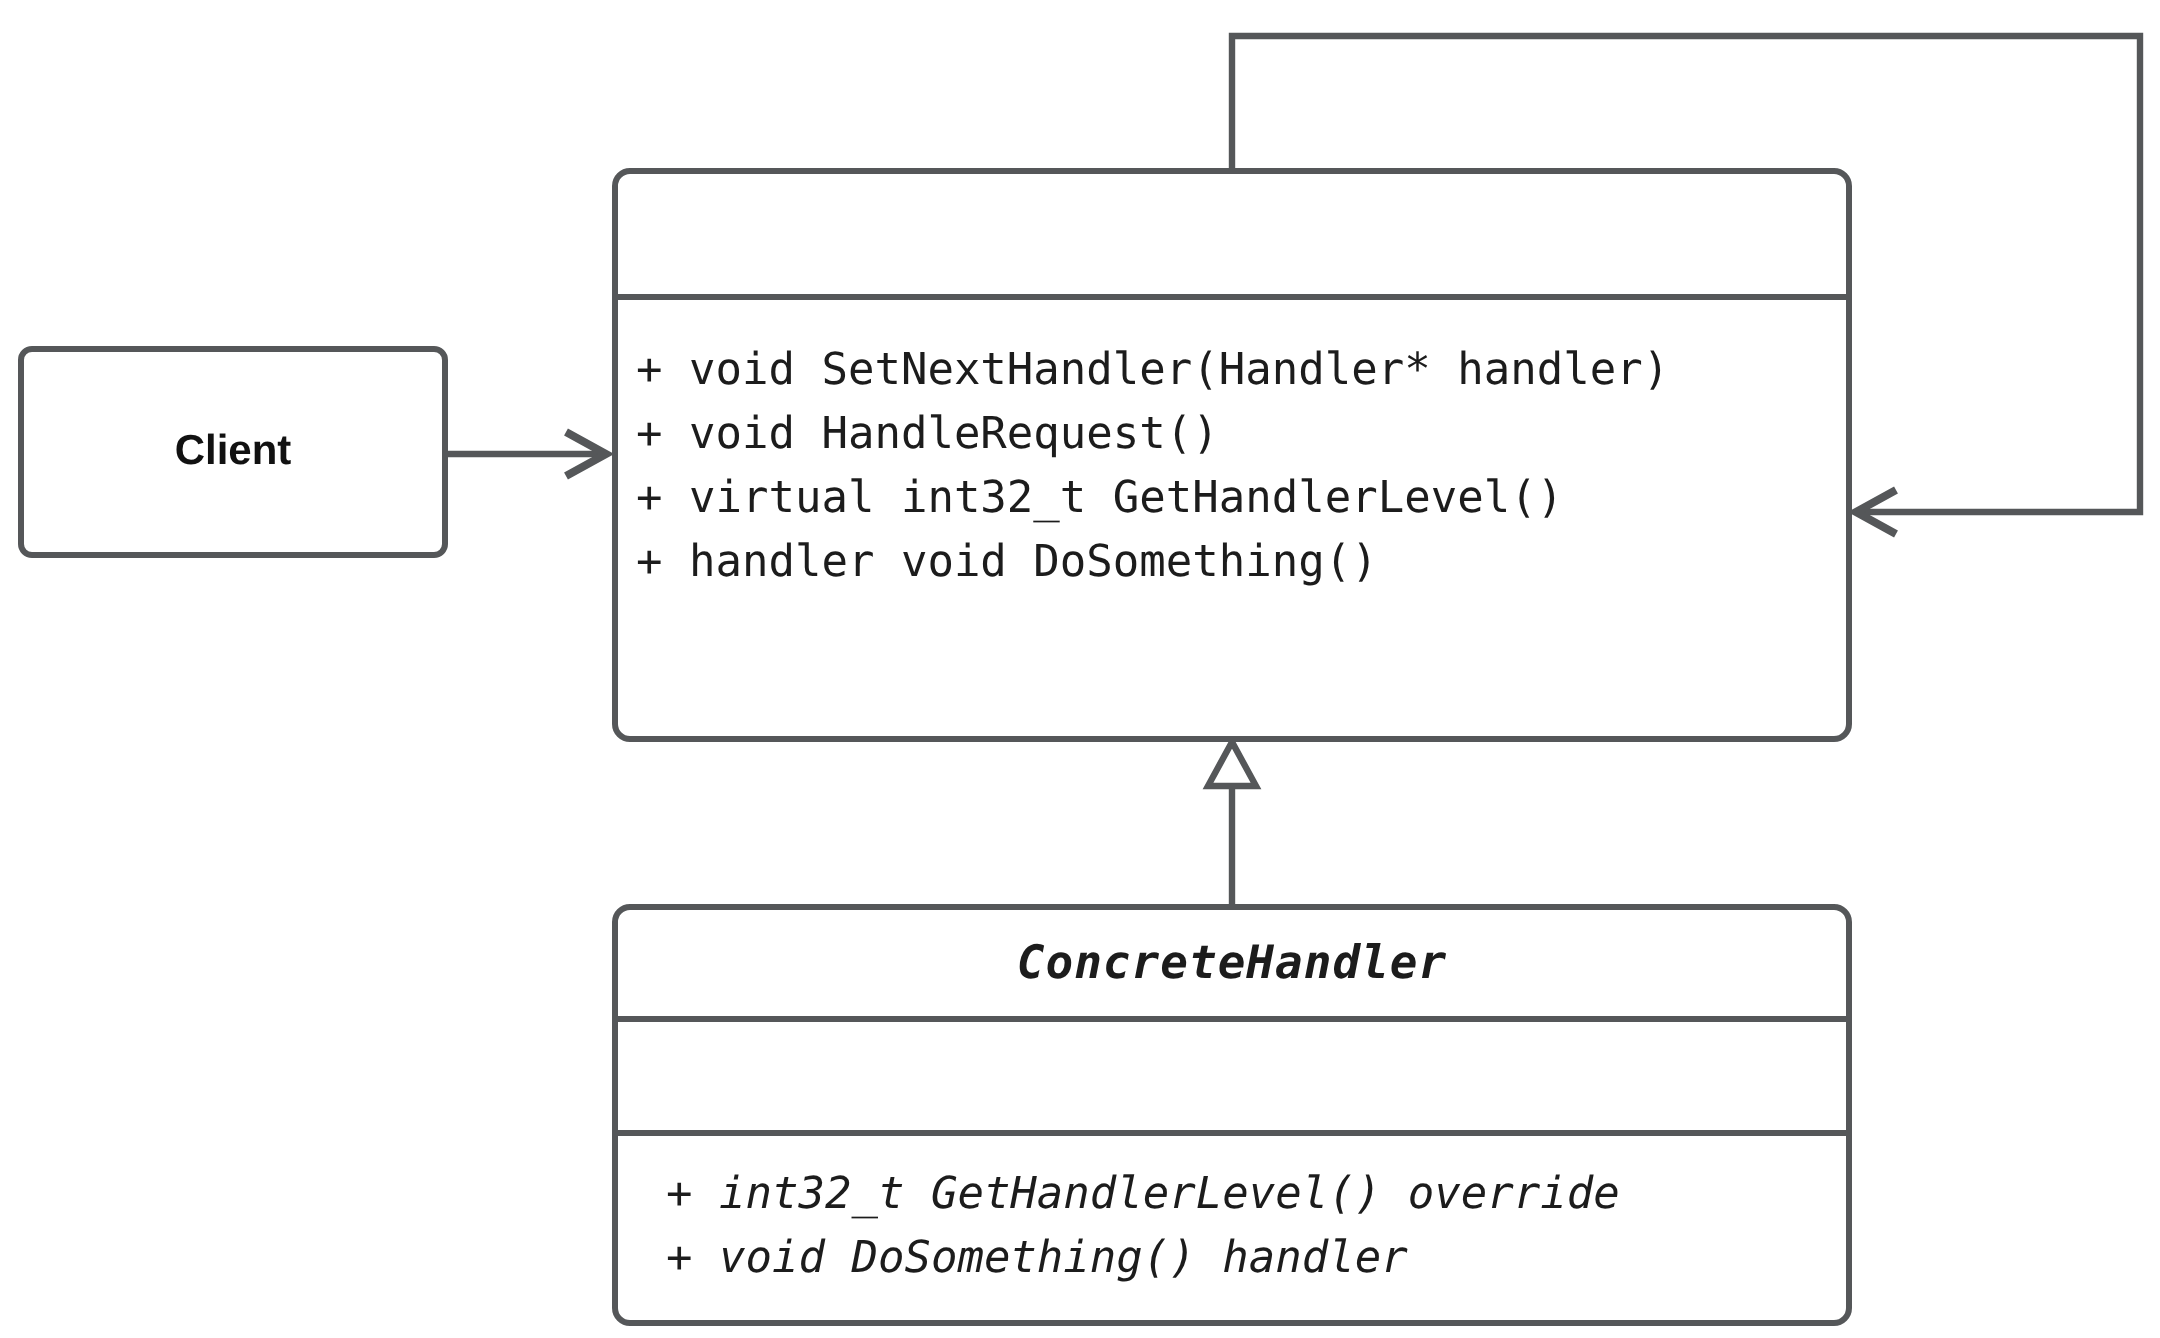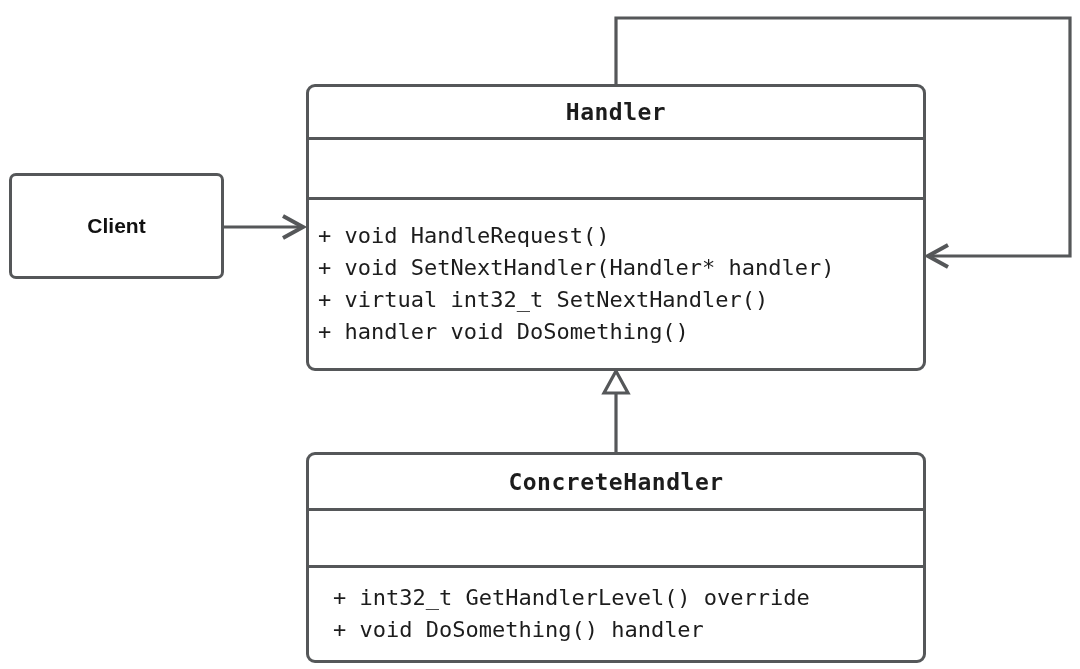"Handler" div.compartment { html: <div>Handler</div> -> none }
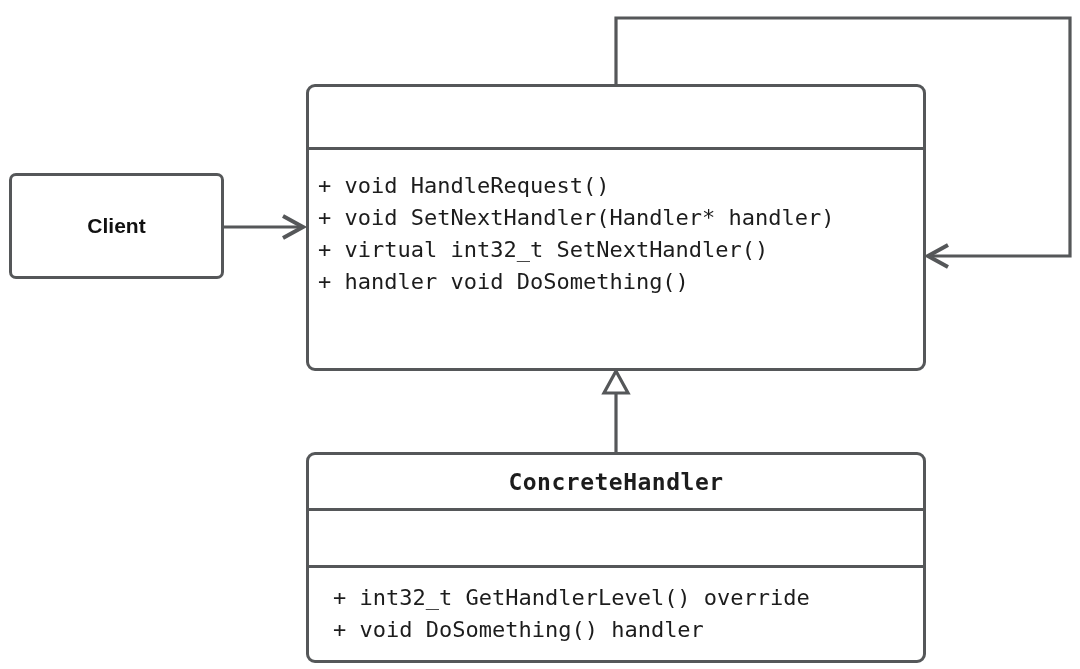"+ void HandleRequest()" div.member { order: before "+ void SetNextHandler(Handler* handler)" -> after "+ void SetNextHandler(Handler* handler)" }
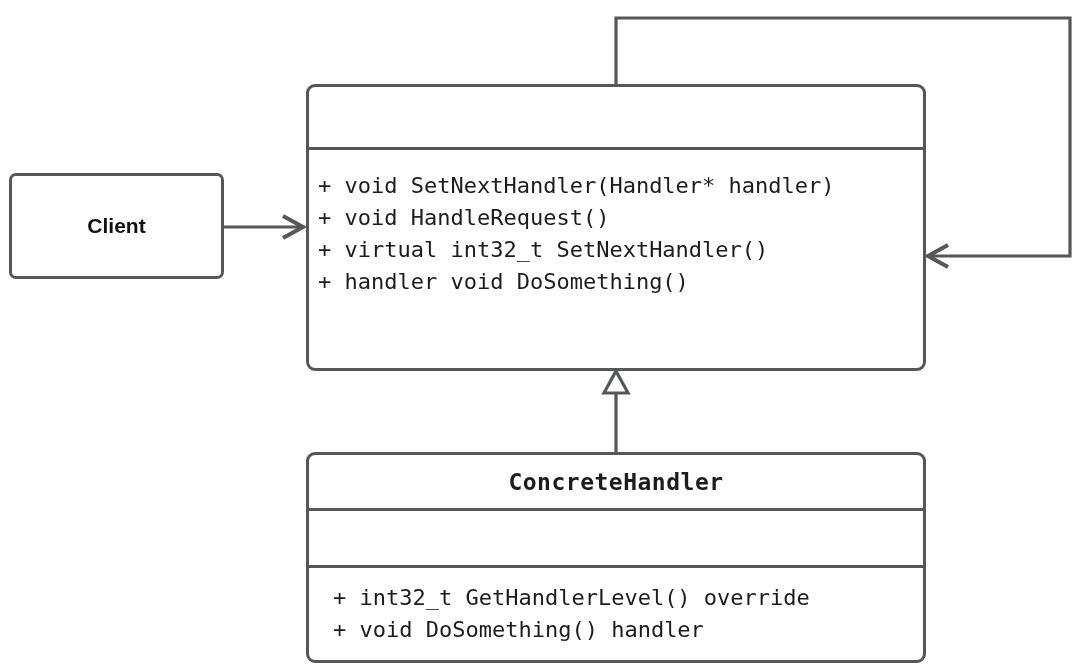"+ virtual int32_t SetNextHandler()" div.member { text: SetNextHandler -> GetHandlerLevel }
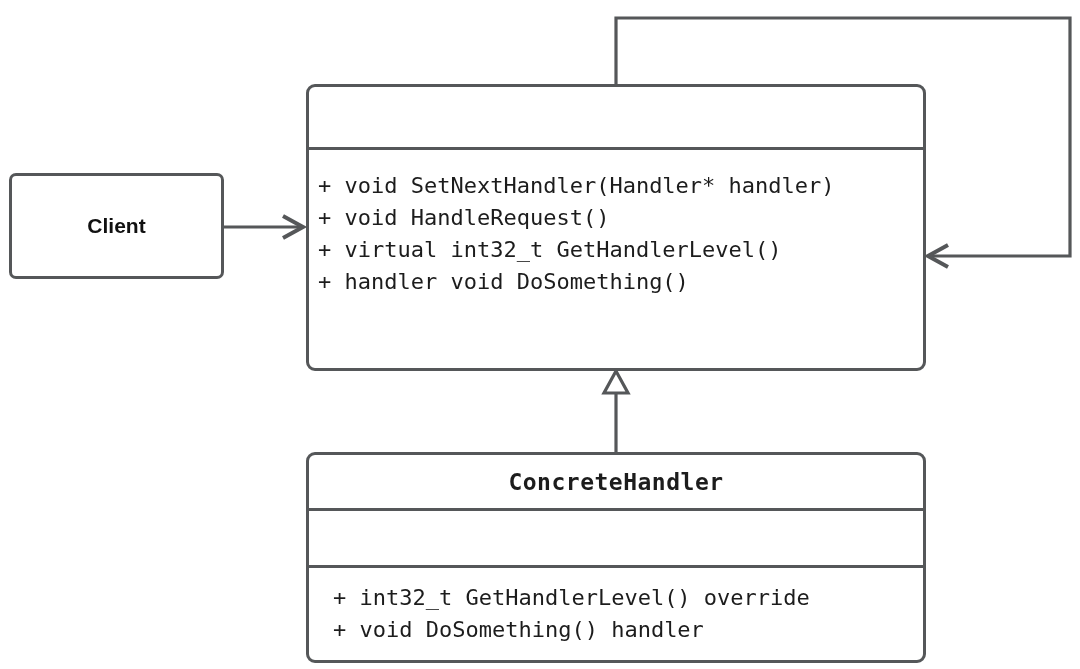"ConcreteHandler" #concrete-box { font-style: none -> italic }
